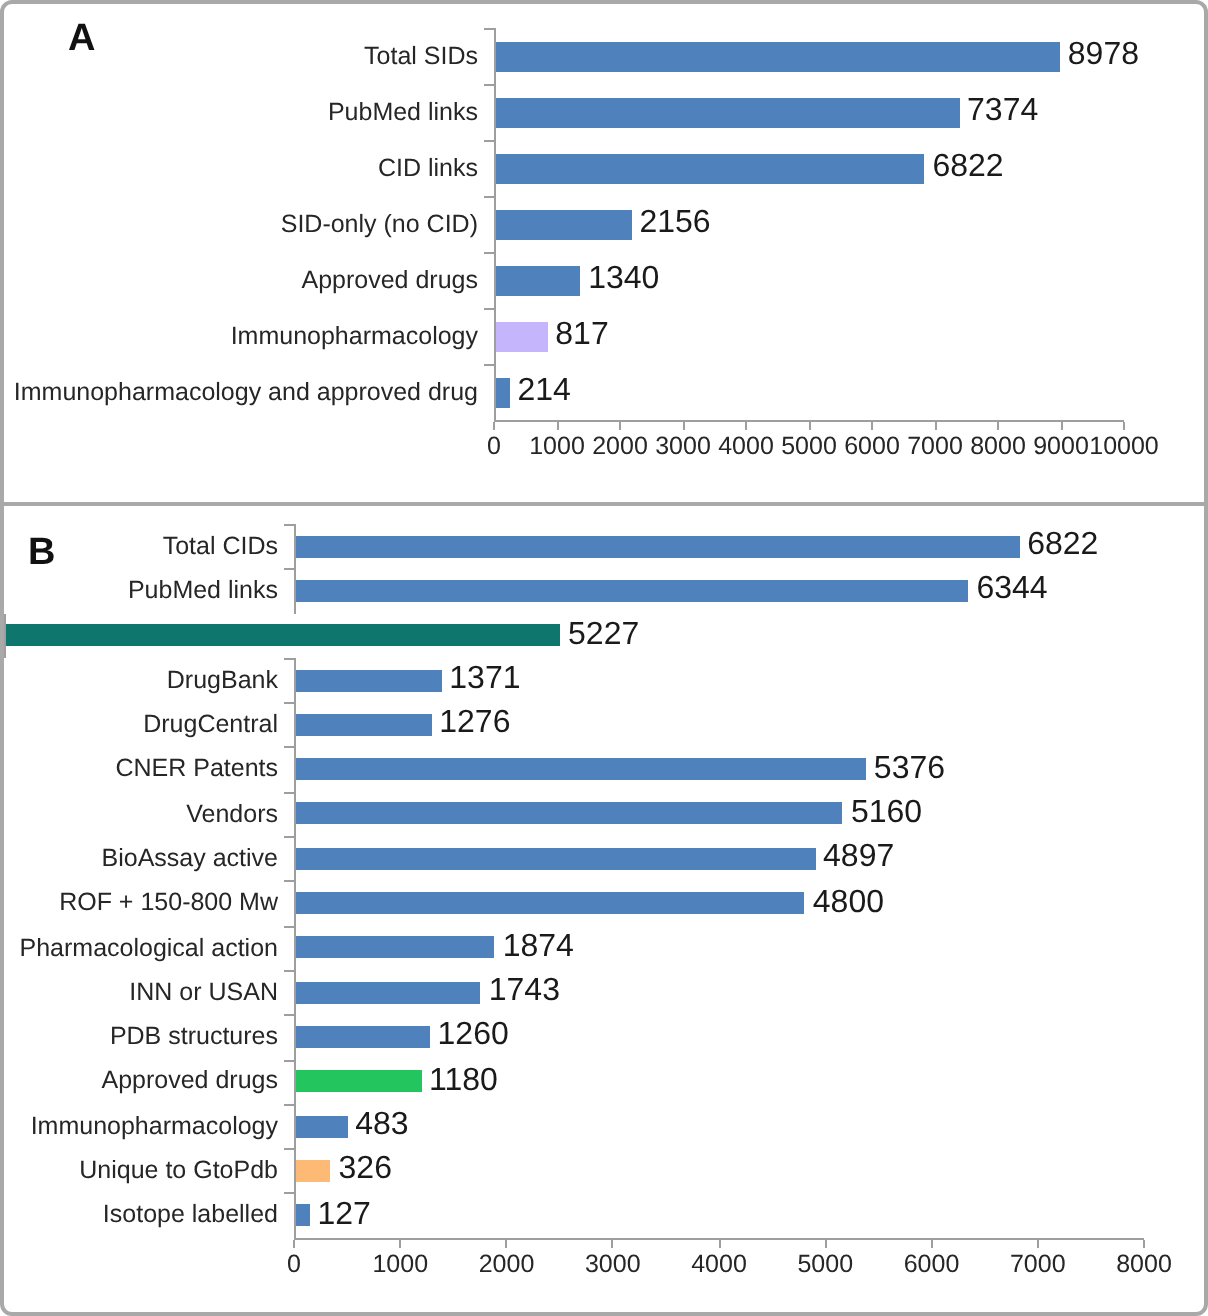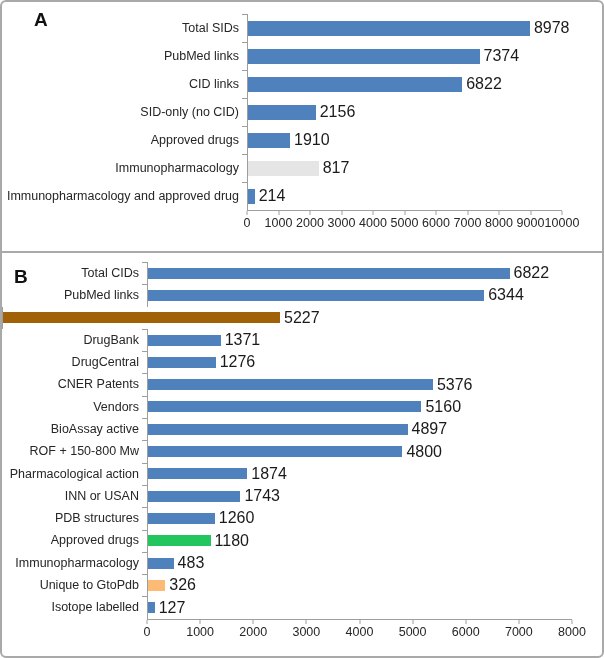"1910" span.value-label { text: 1910 -> 1340 }
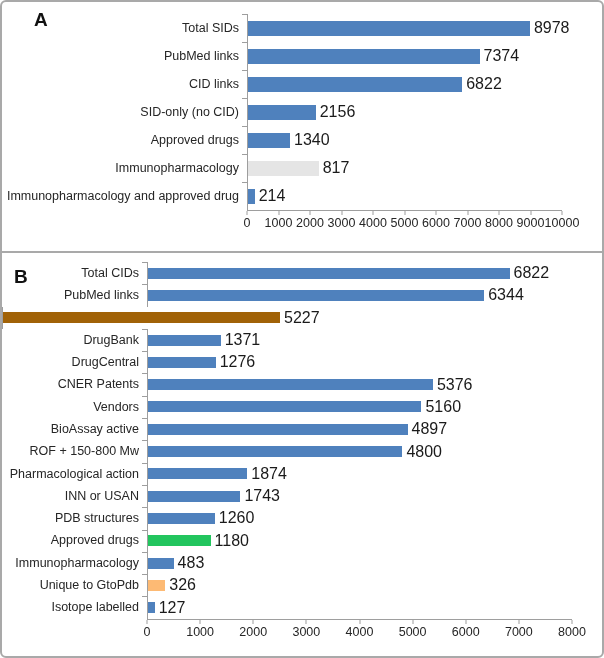"817" div.bar { background: #e5e5e5 -> #c4b5fd; padding-left: 45px -> none }
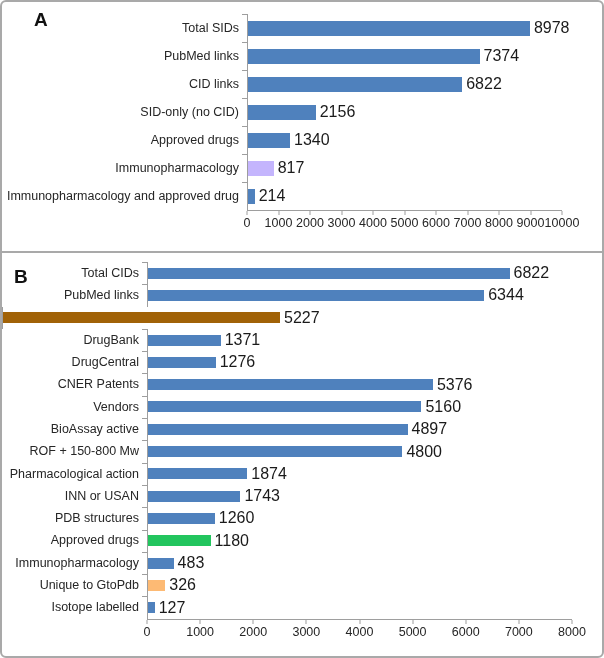"5227" div.bar { background: #a16207 -> #0f766e }
